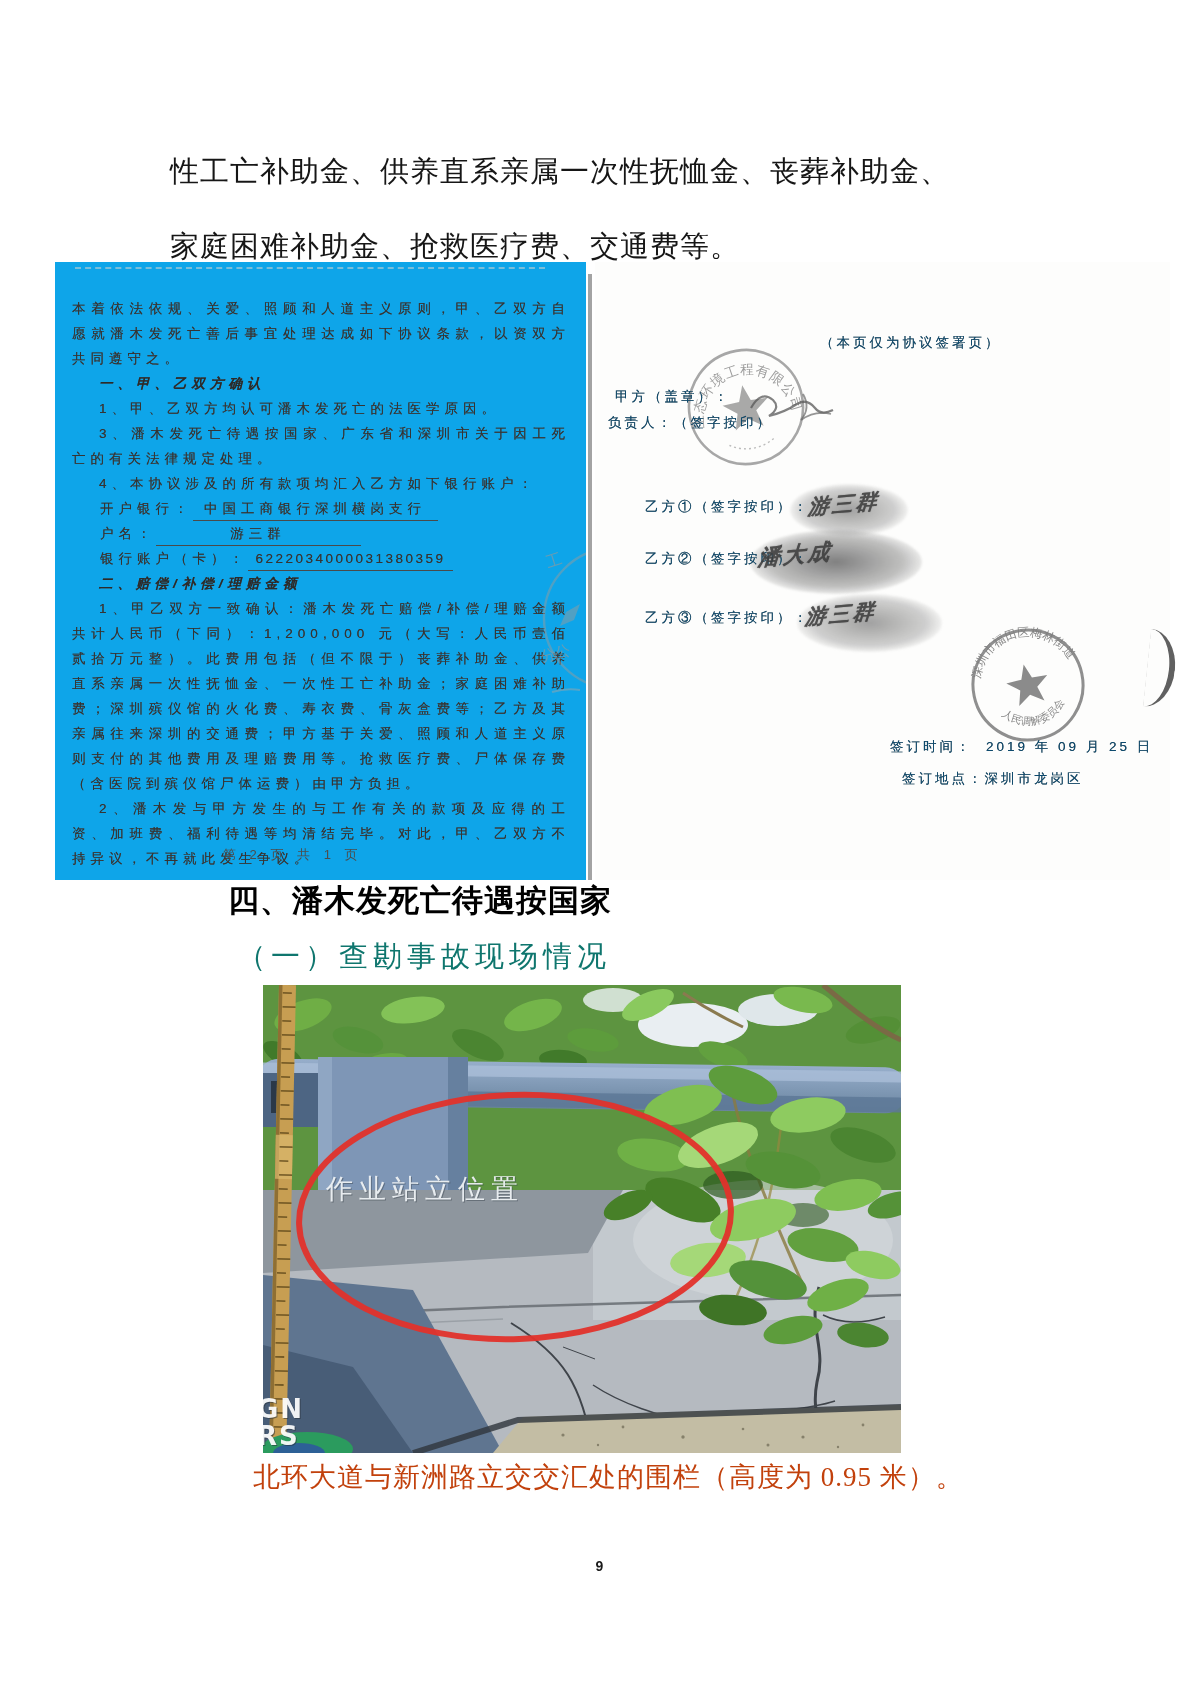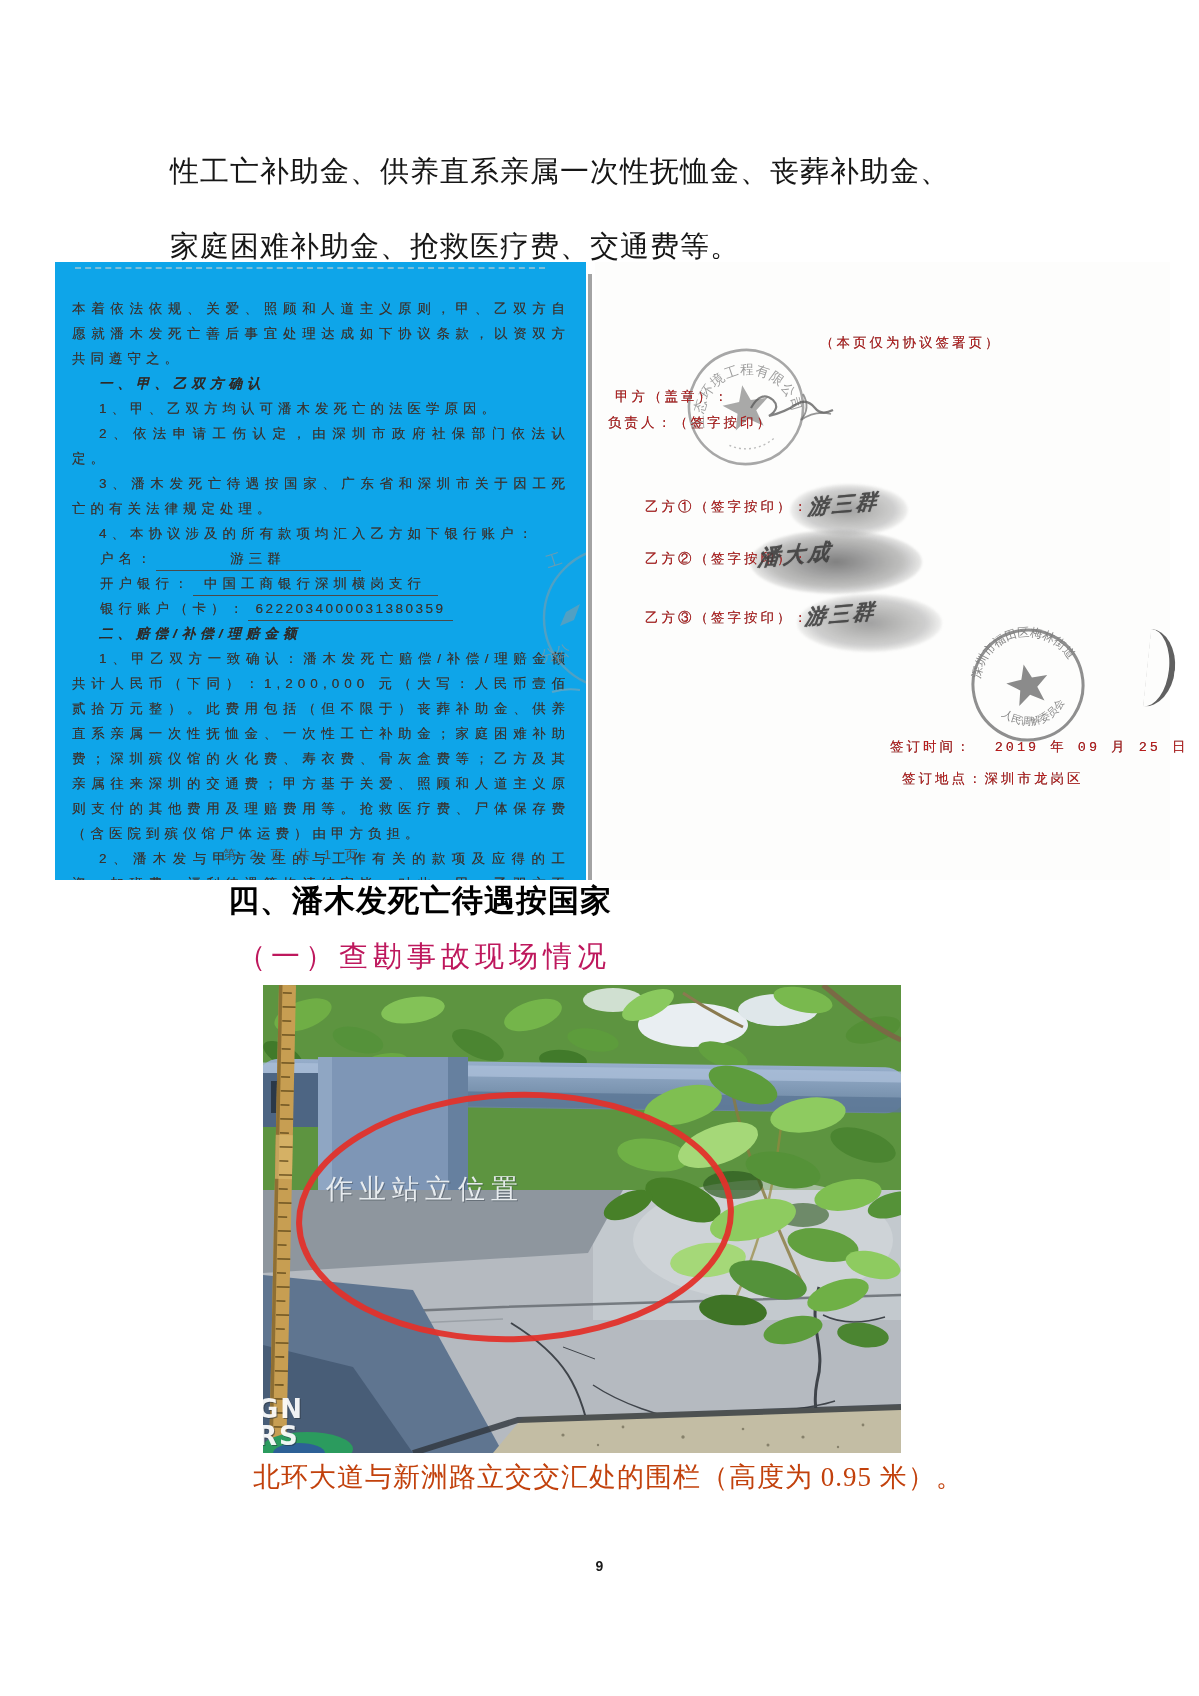"（本页仅为协议签署页）" .rp { color: #b91c1c -> #0c4a6e; font-family: Liberation Mono, monospace -> none }
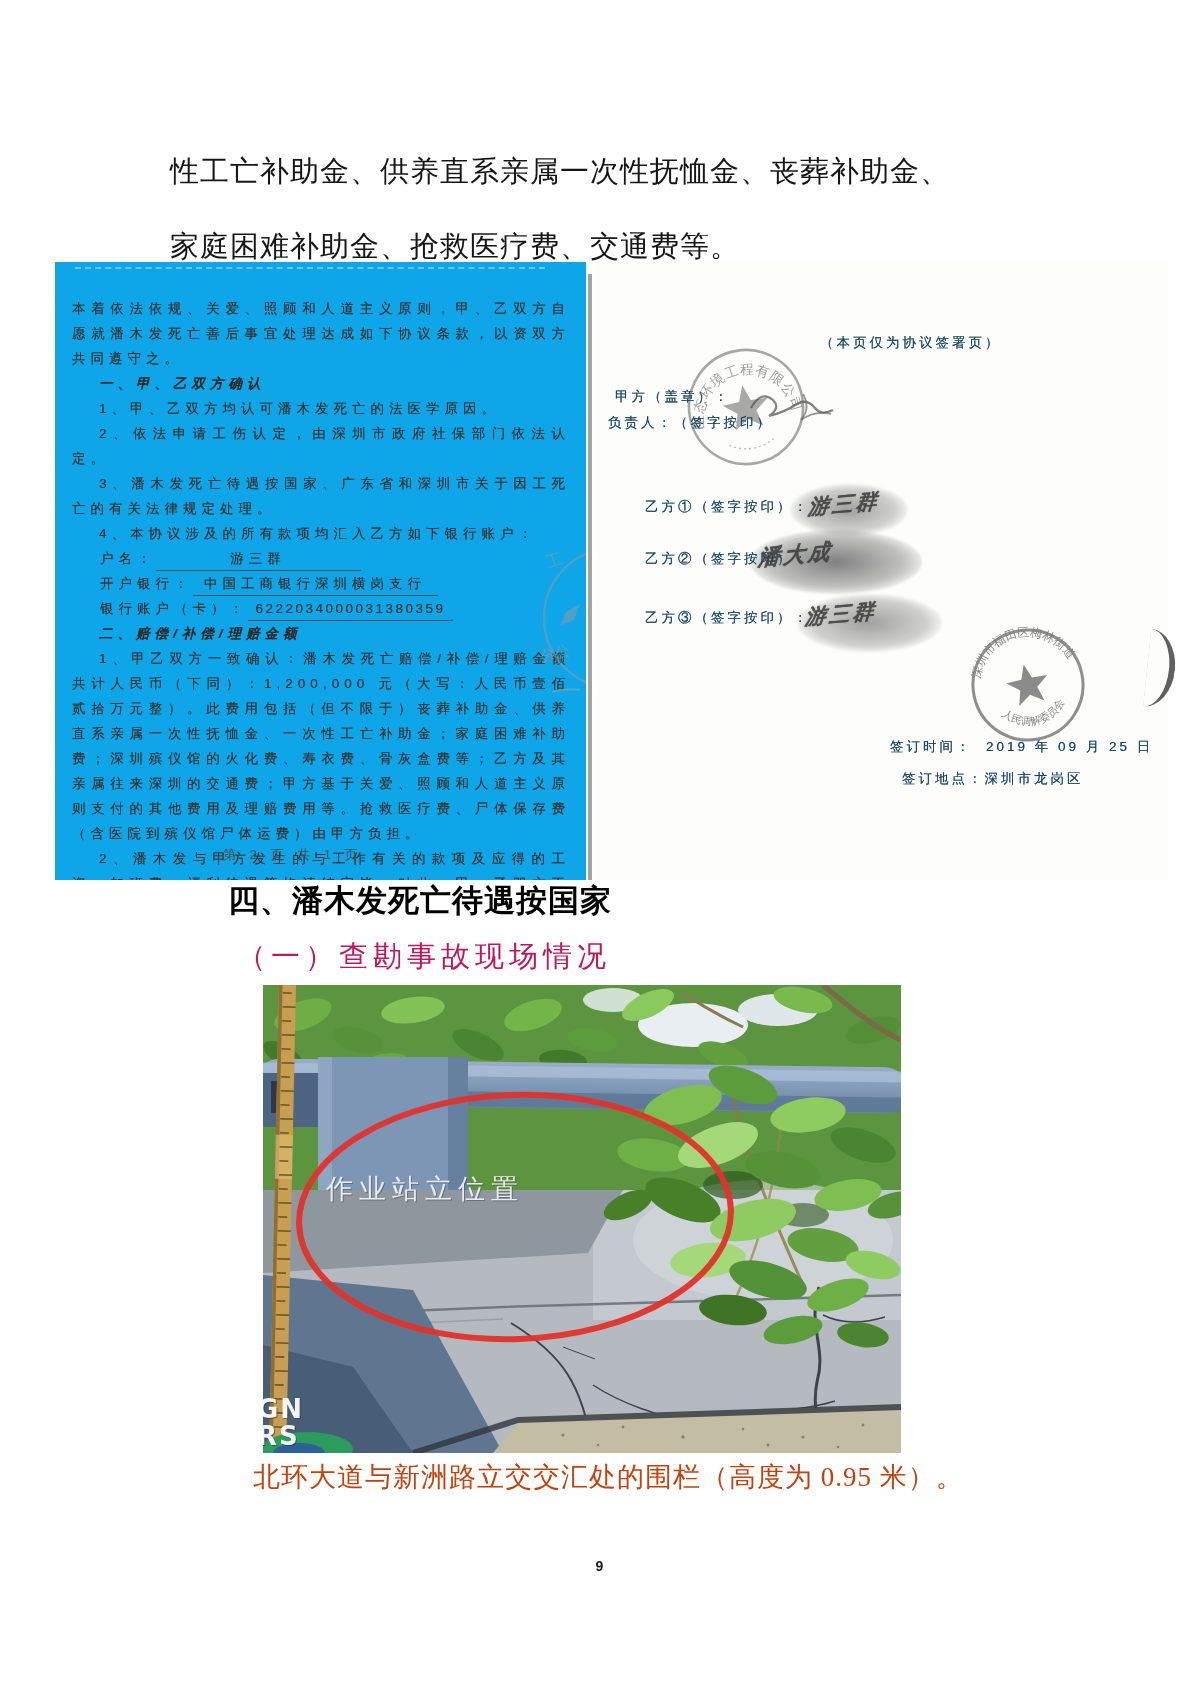"2、依法申请工伤认定，由深圳市政府社保部门依法认定。" p.sp { html: <p>2、依法申请工伤认定，由深圳市政府社保部门依法认定。</p> -> none }
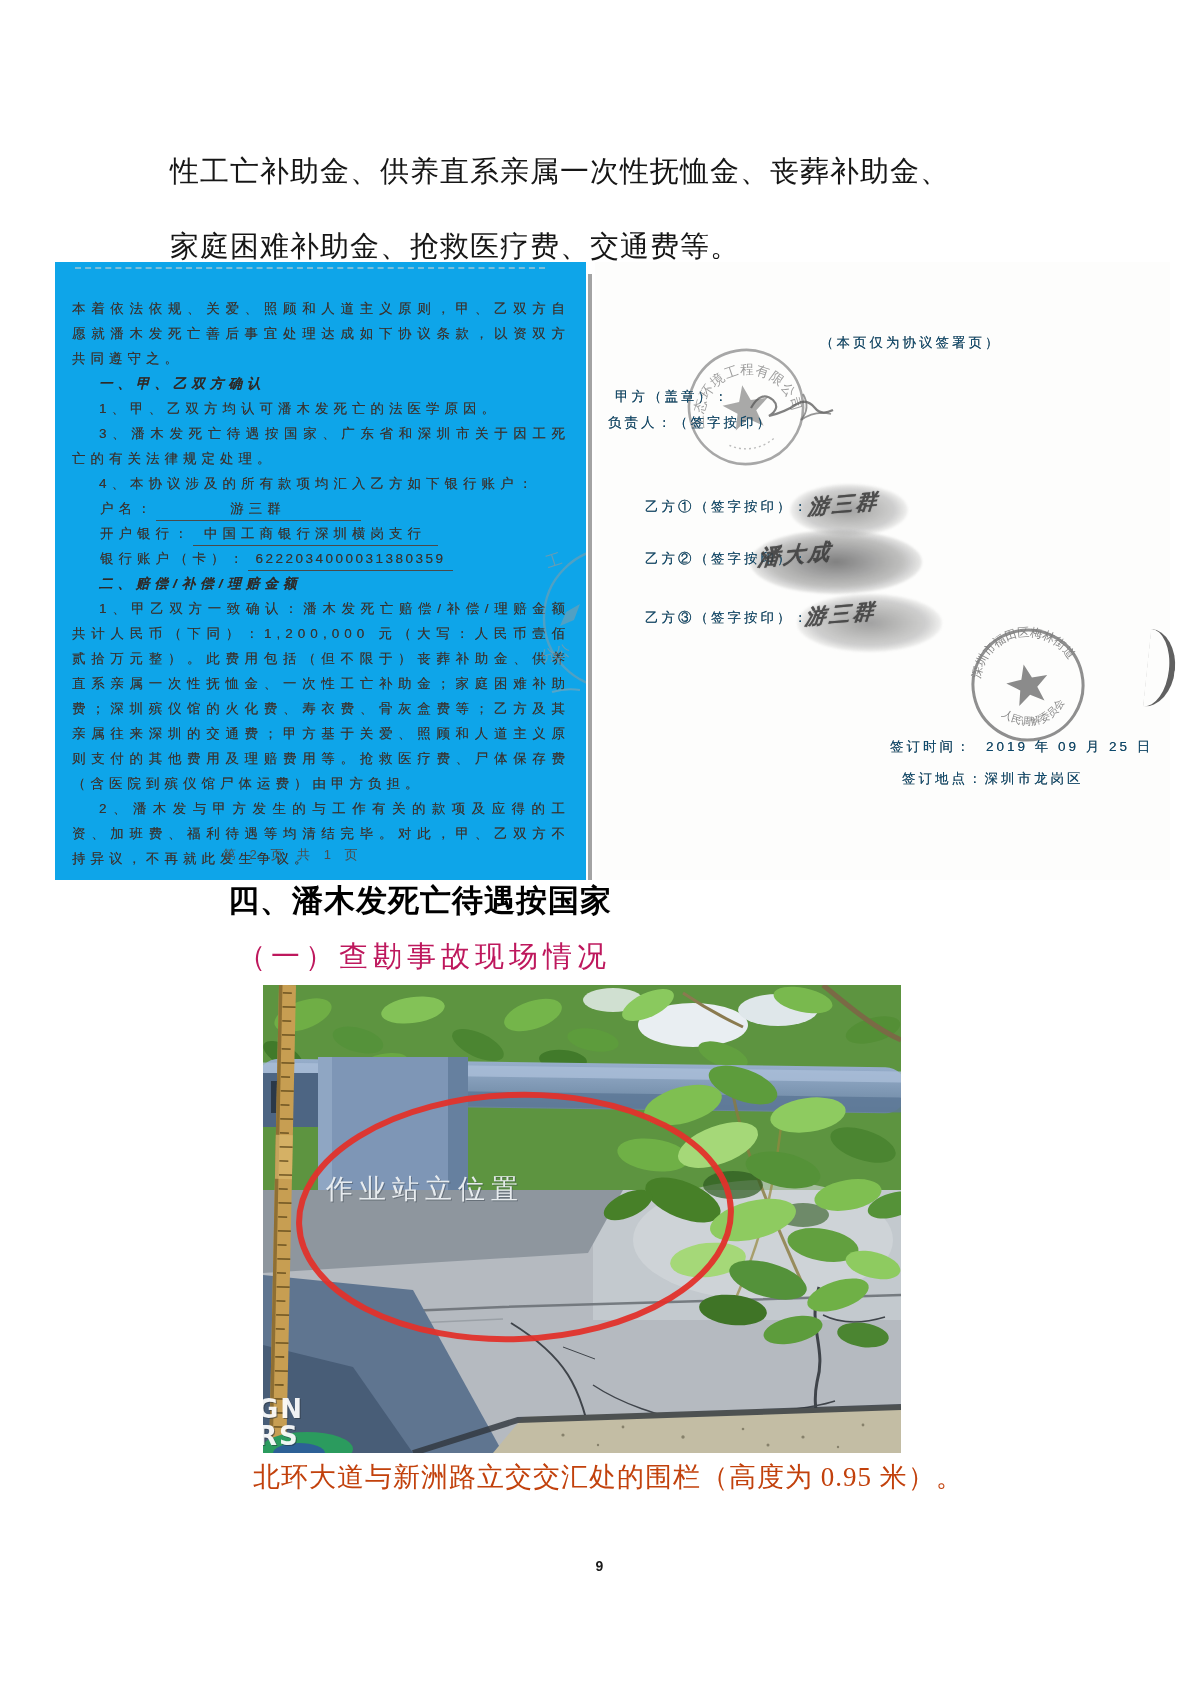"户名： 游三群" div.bank-line { order: before "开户银行： 中国工商银行深圳横岗支行" -> after "开户银行： 中国工商银行深圳横岗支行" }
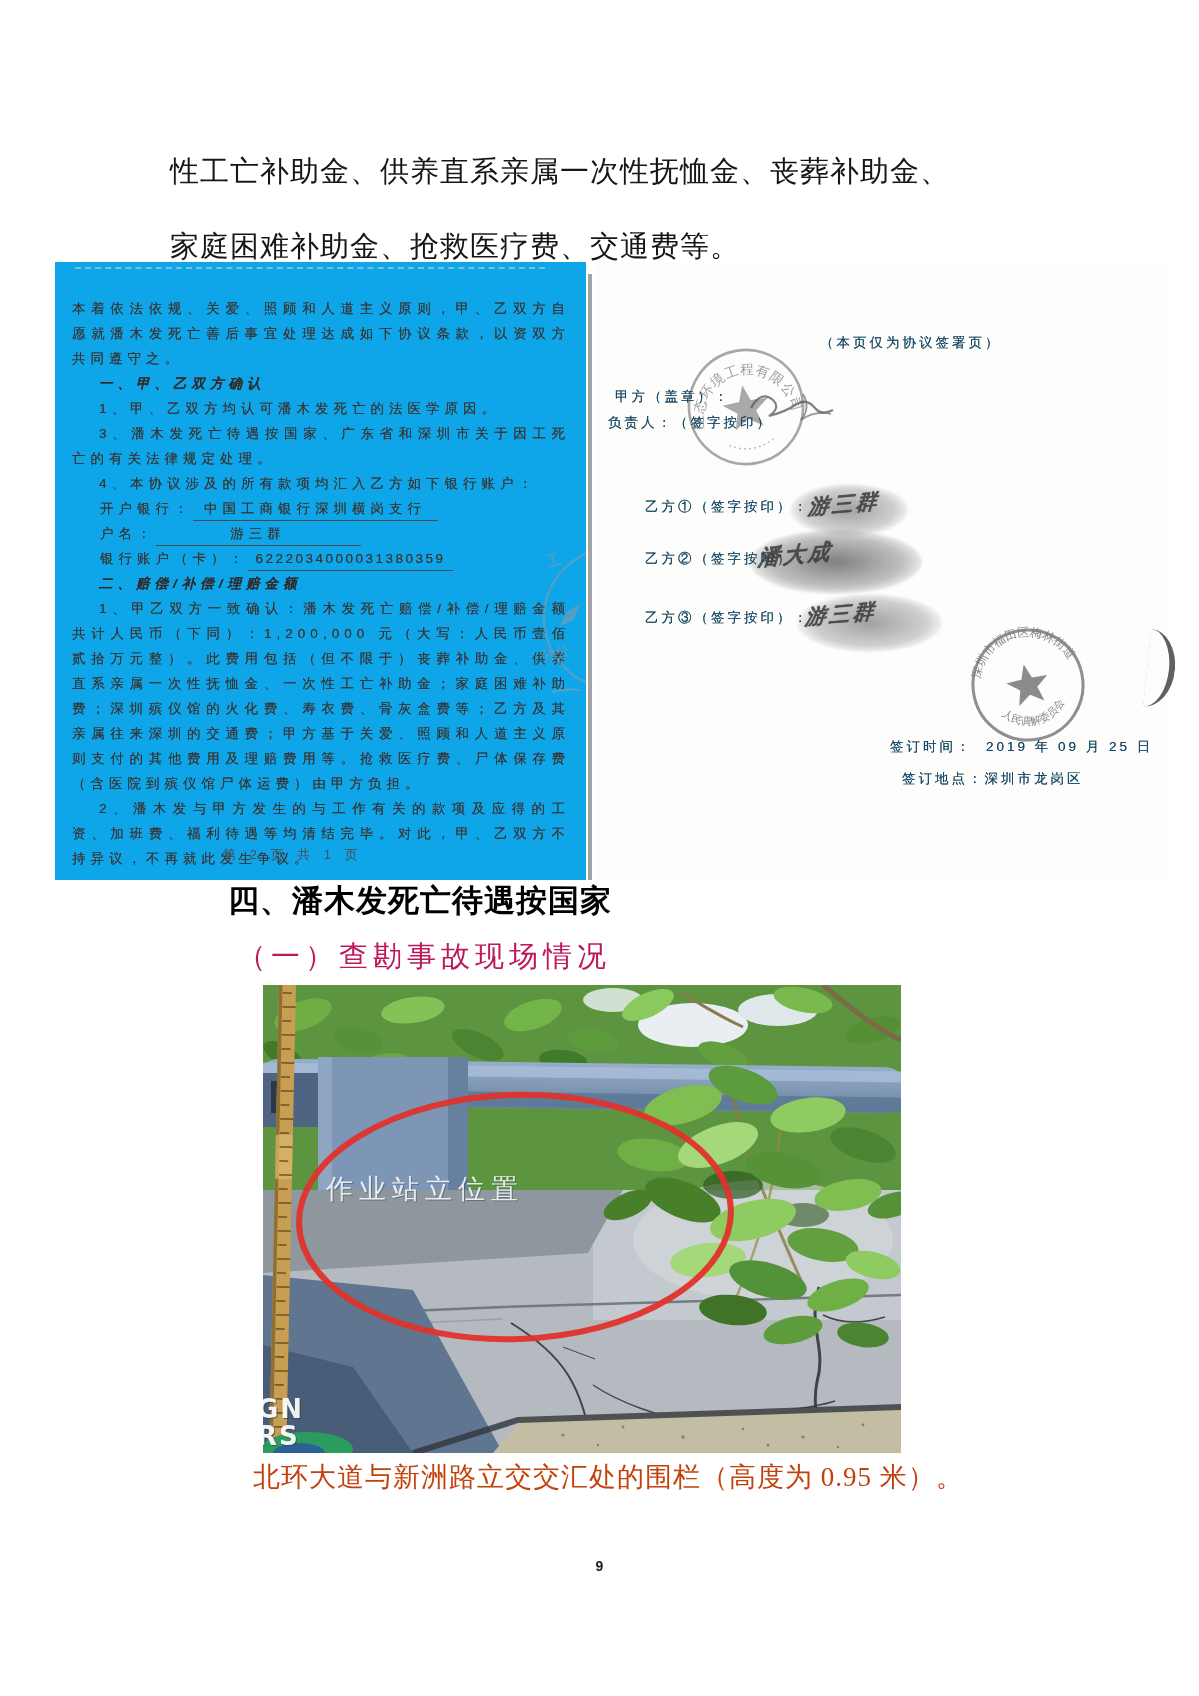"（一）查勘事故现场情况" .h-sub { color: #be185d -> #0f766e }
